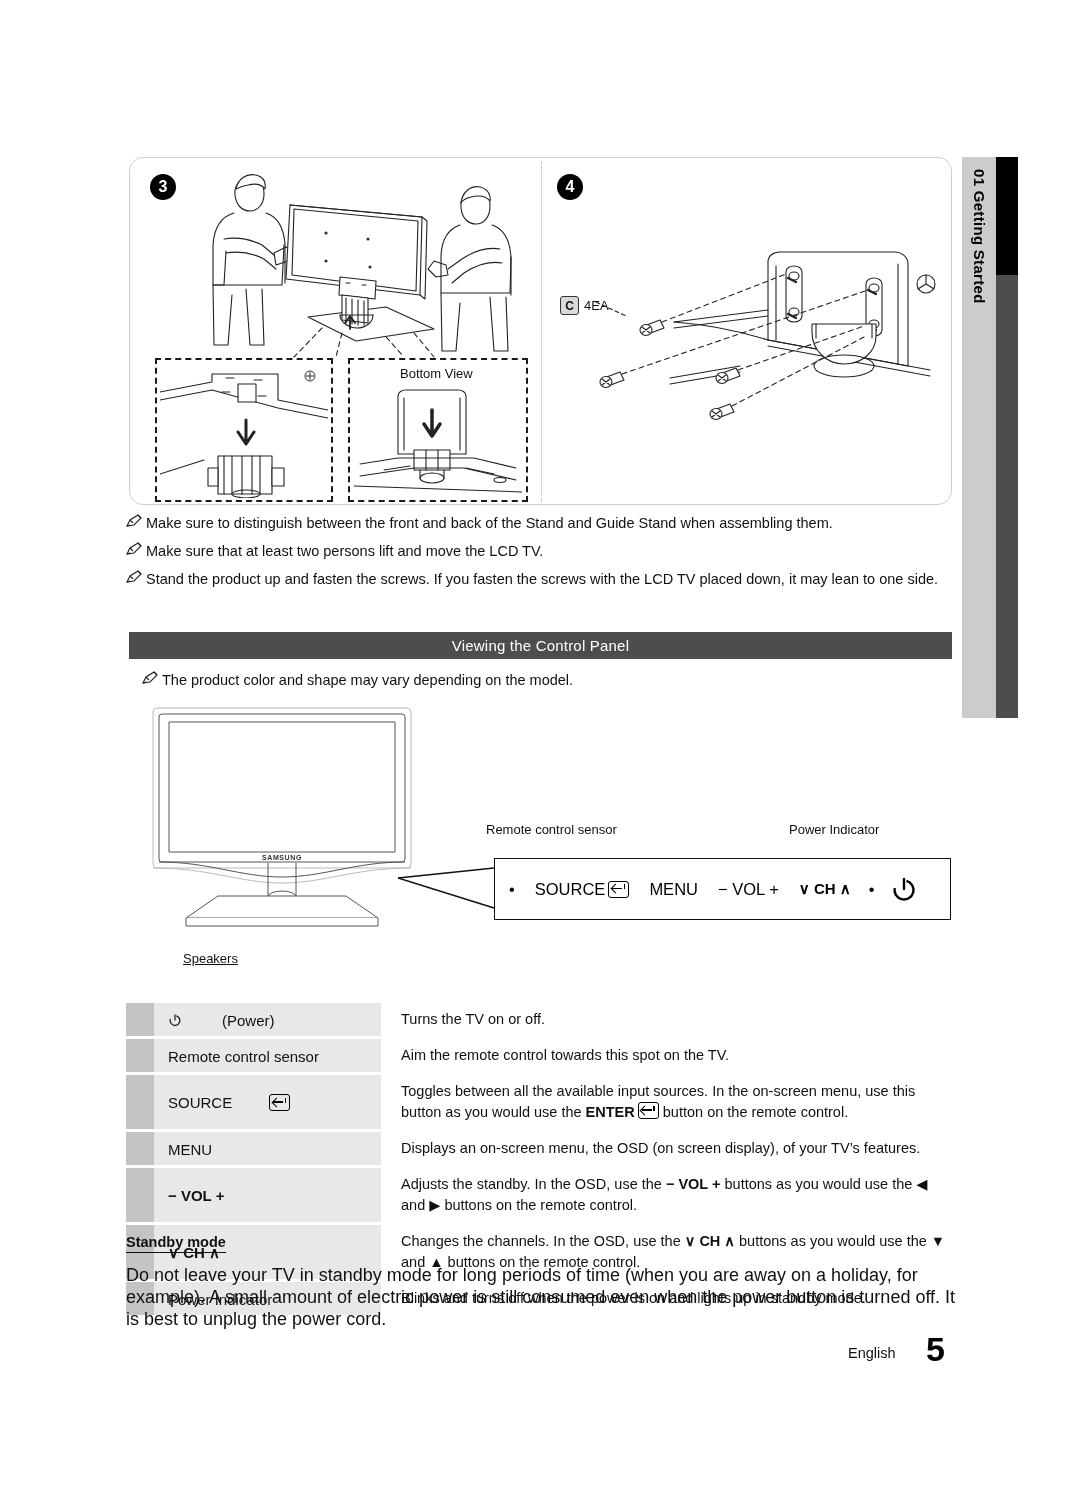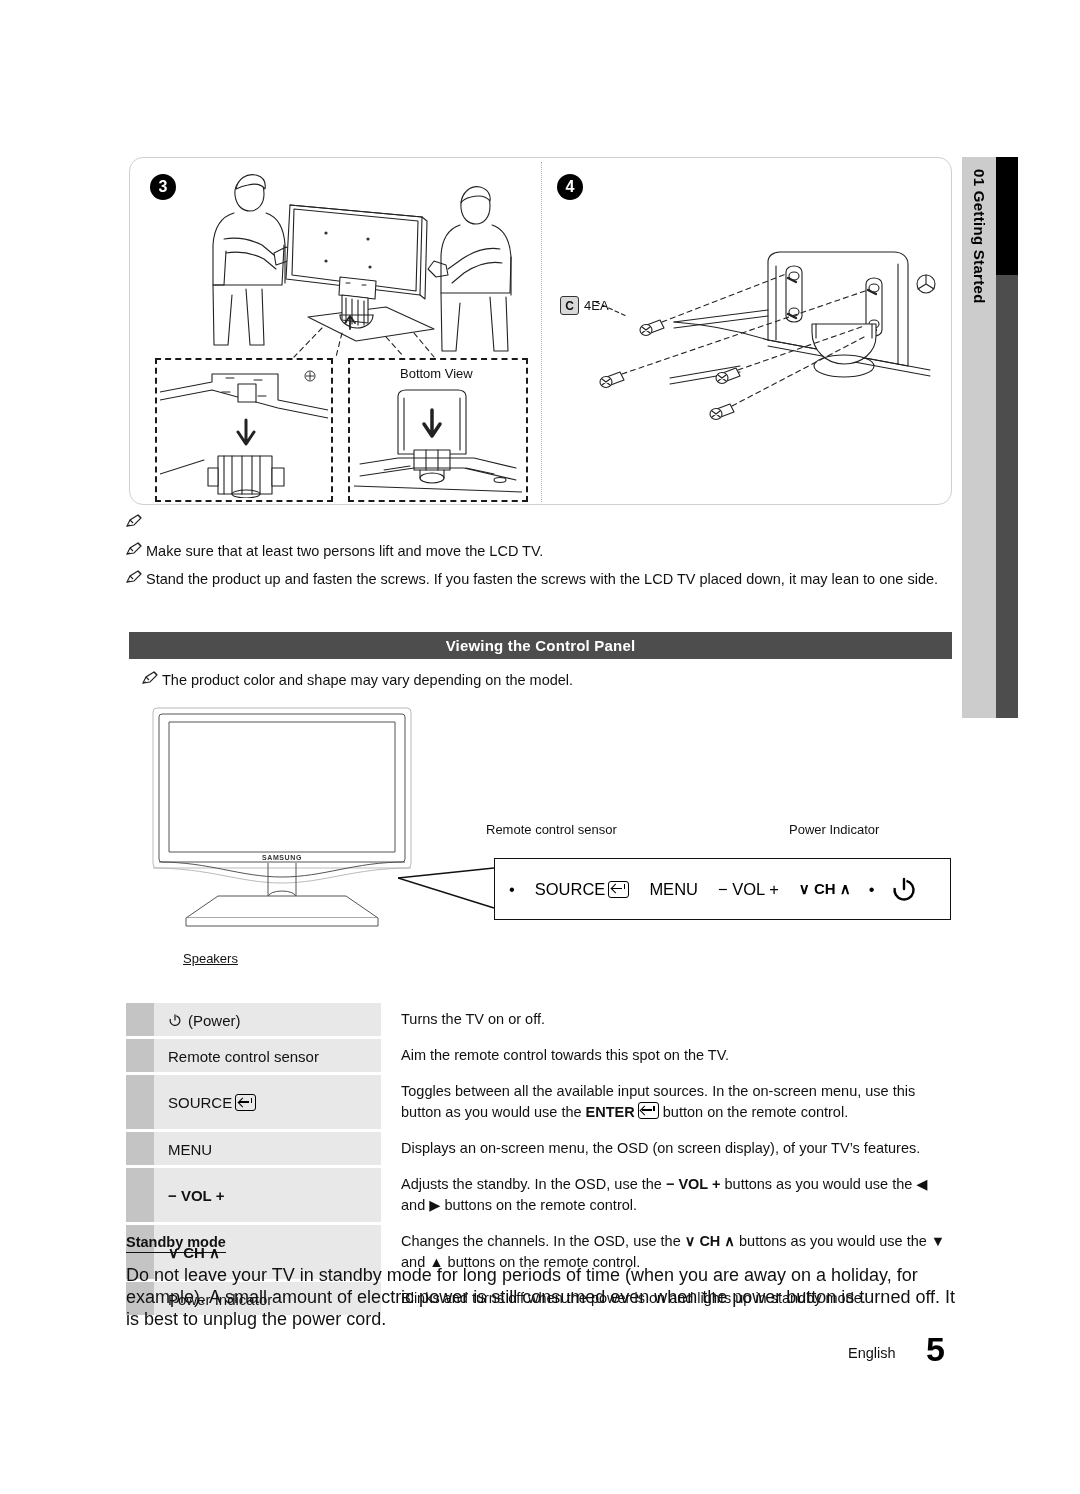"Make sure to distinguish between" span.note-text { html: none -> <span>Make sure to distinguish between the front and back of the Stand and Guide Stand when assembling them.</span> }
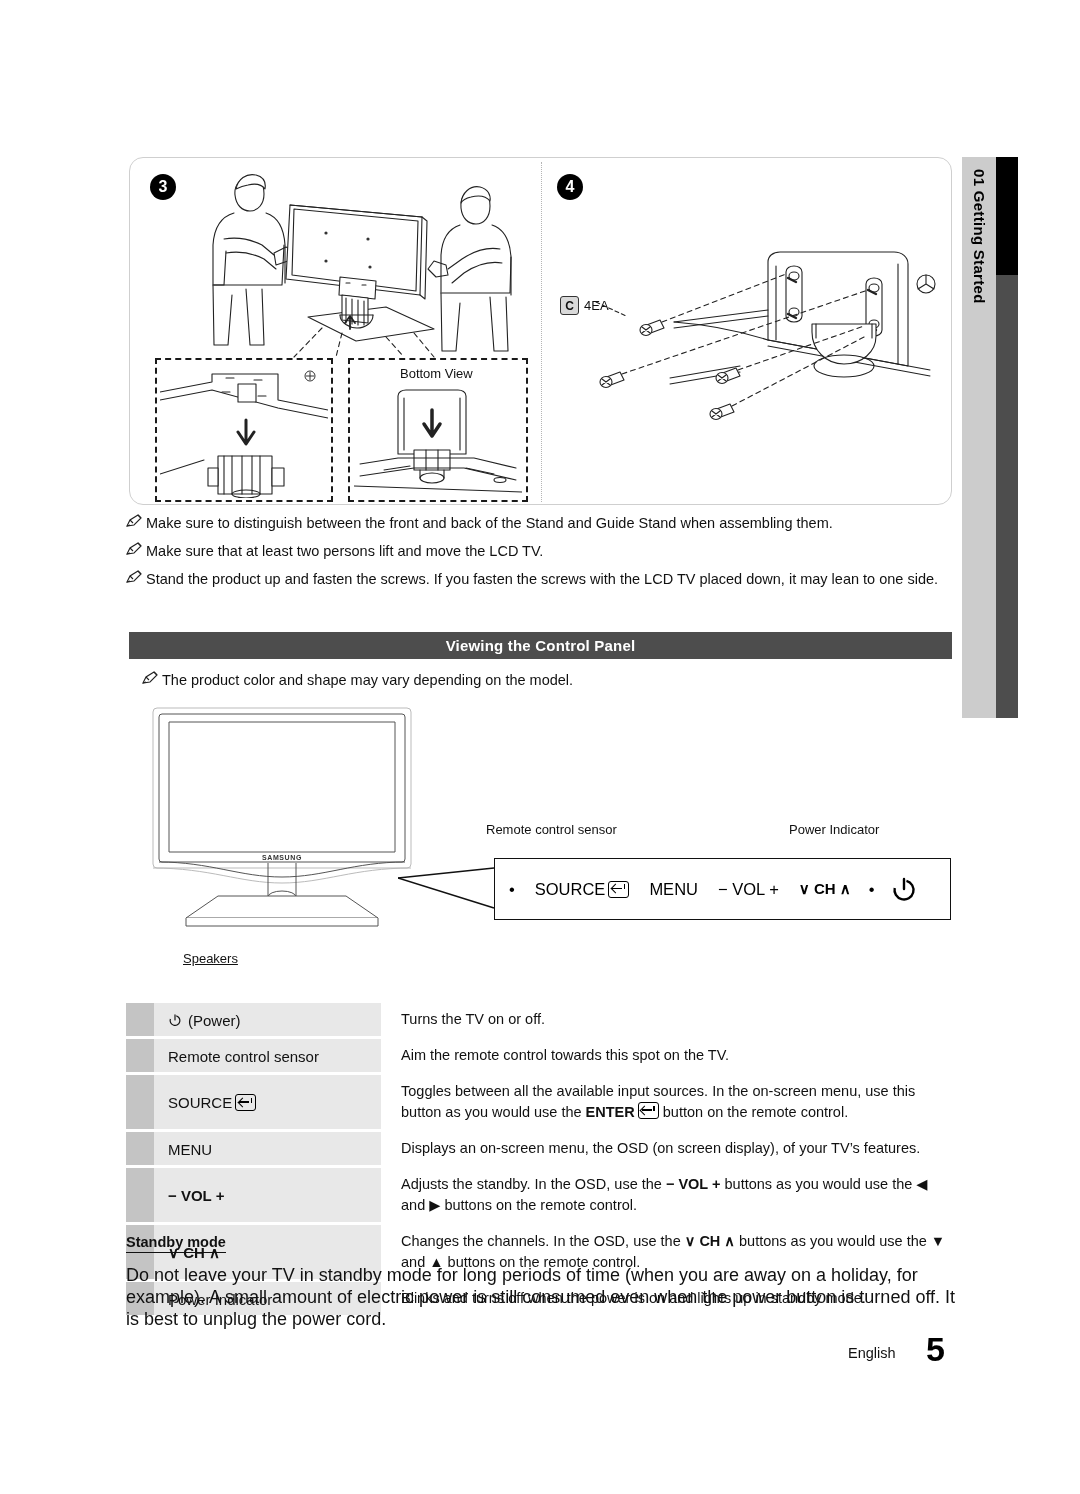"Viewing the Control Panel" #section-bar .title { font-weight: bold -> normal }
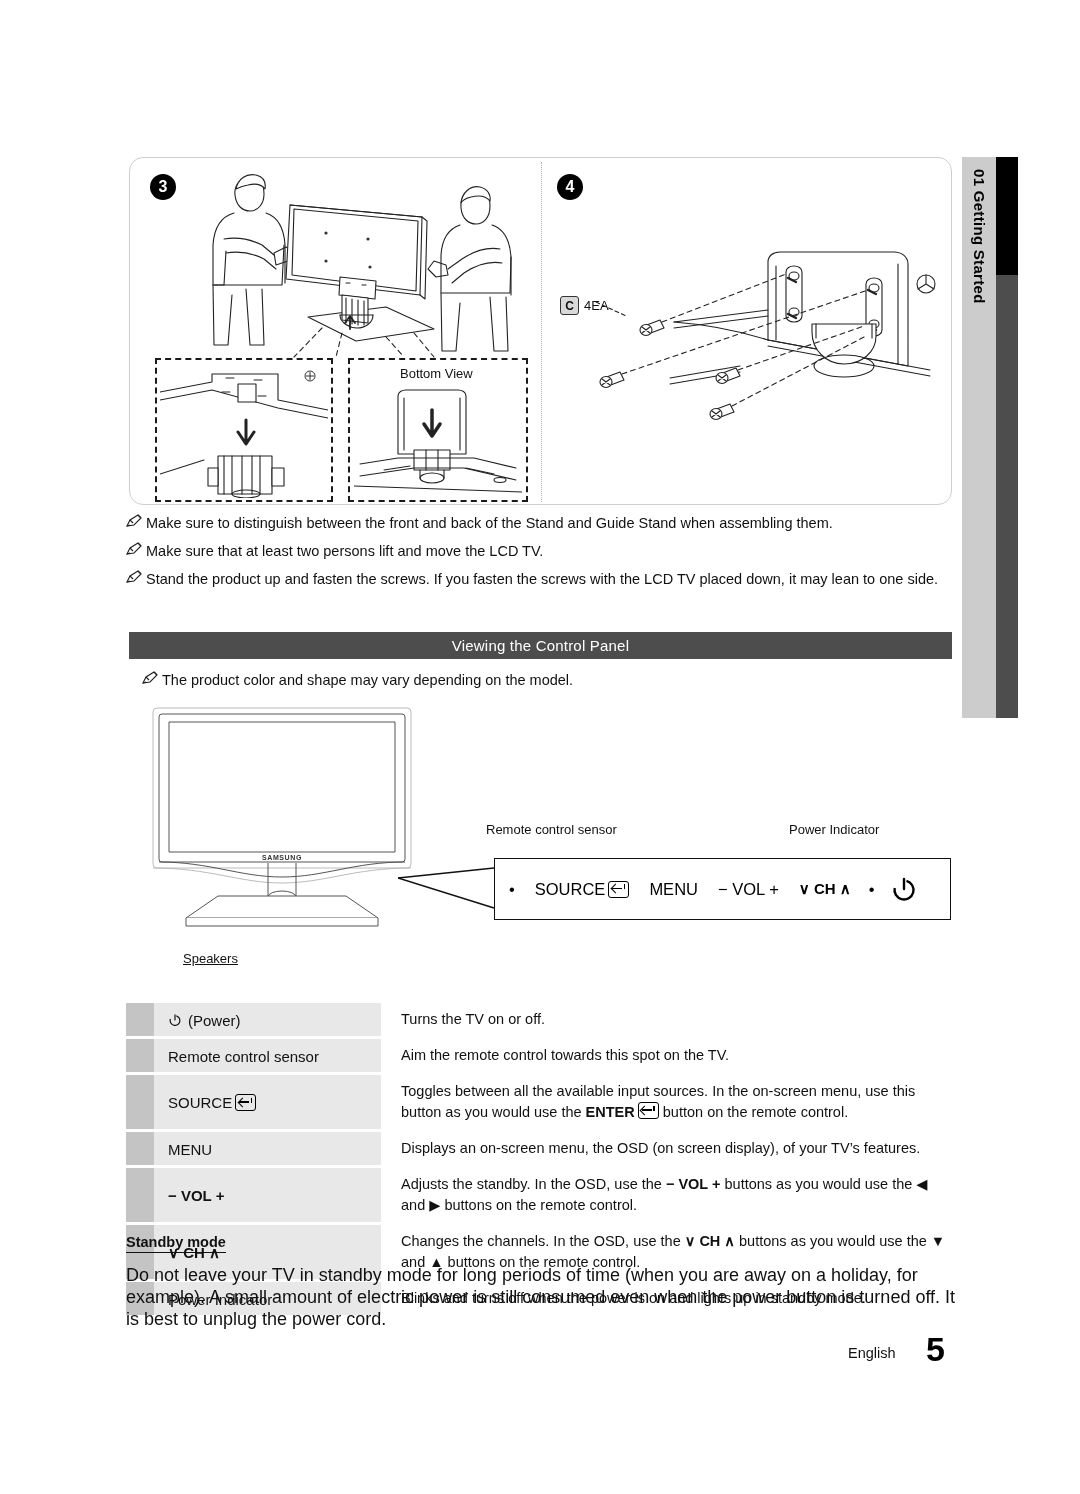"(Power)" .tlabel { gap: none -> 34px }
